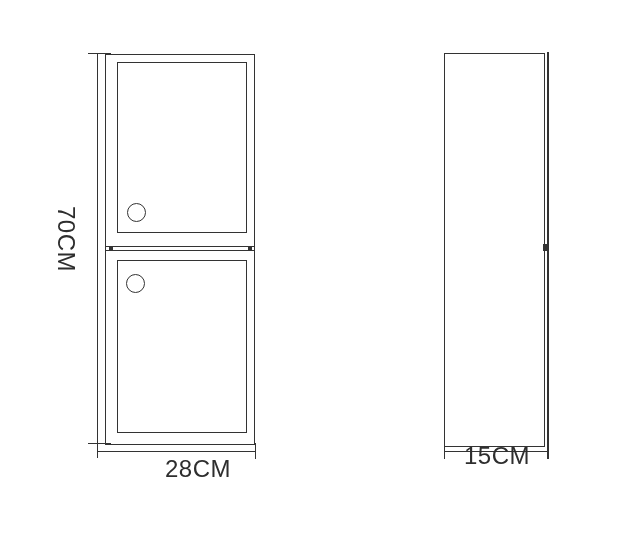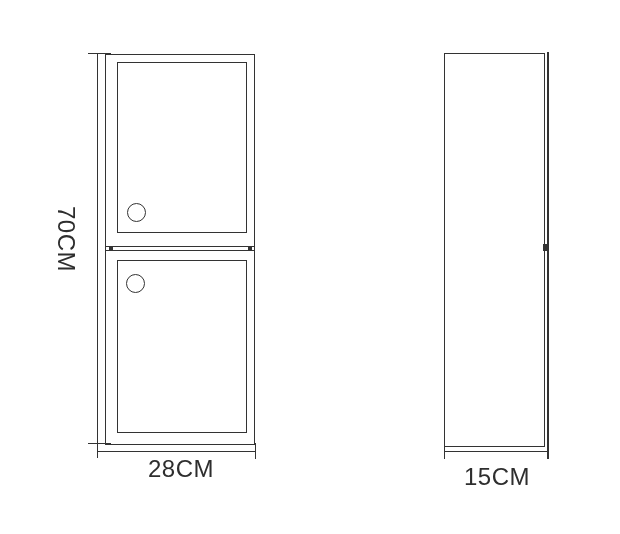"28CM" div.dim-label { text-align: none -> right }
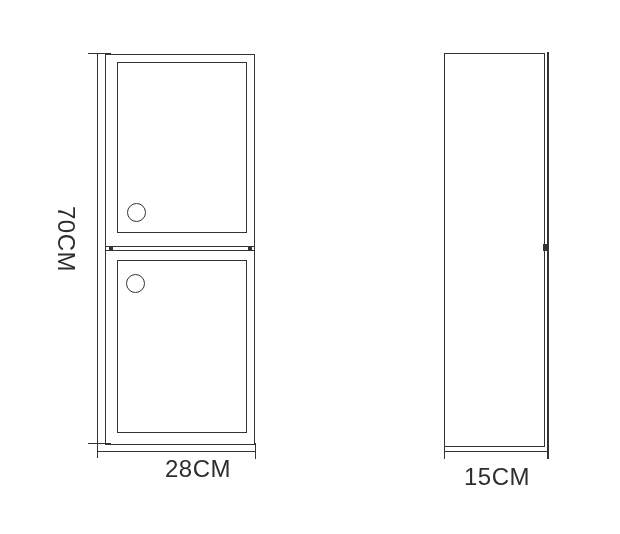"15CM" div.dim-label { top: 464px -> 443px }
